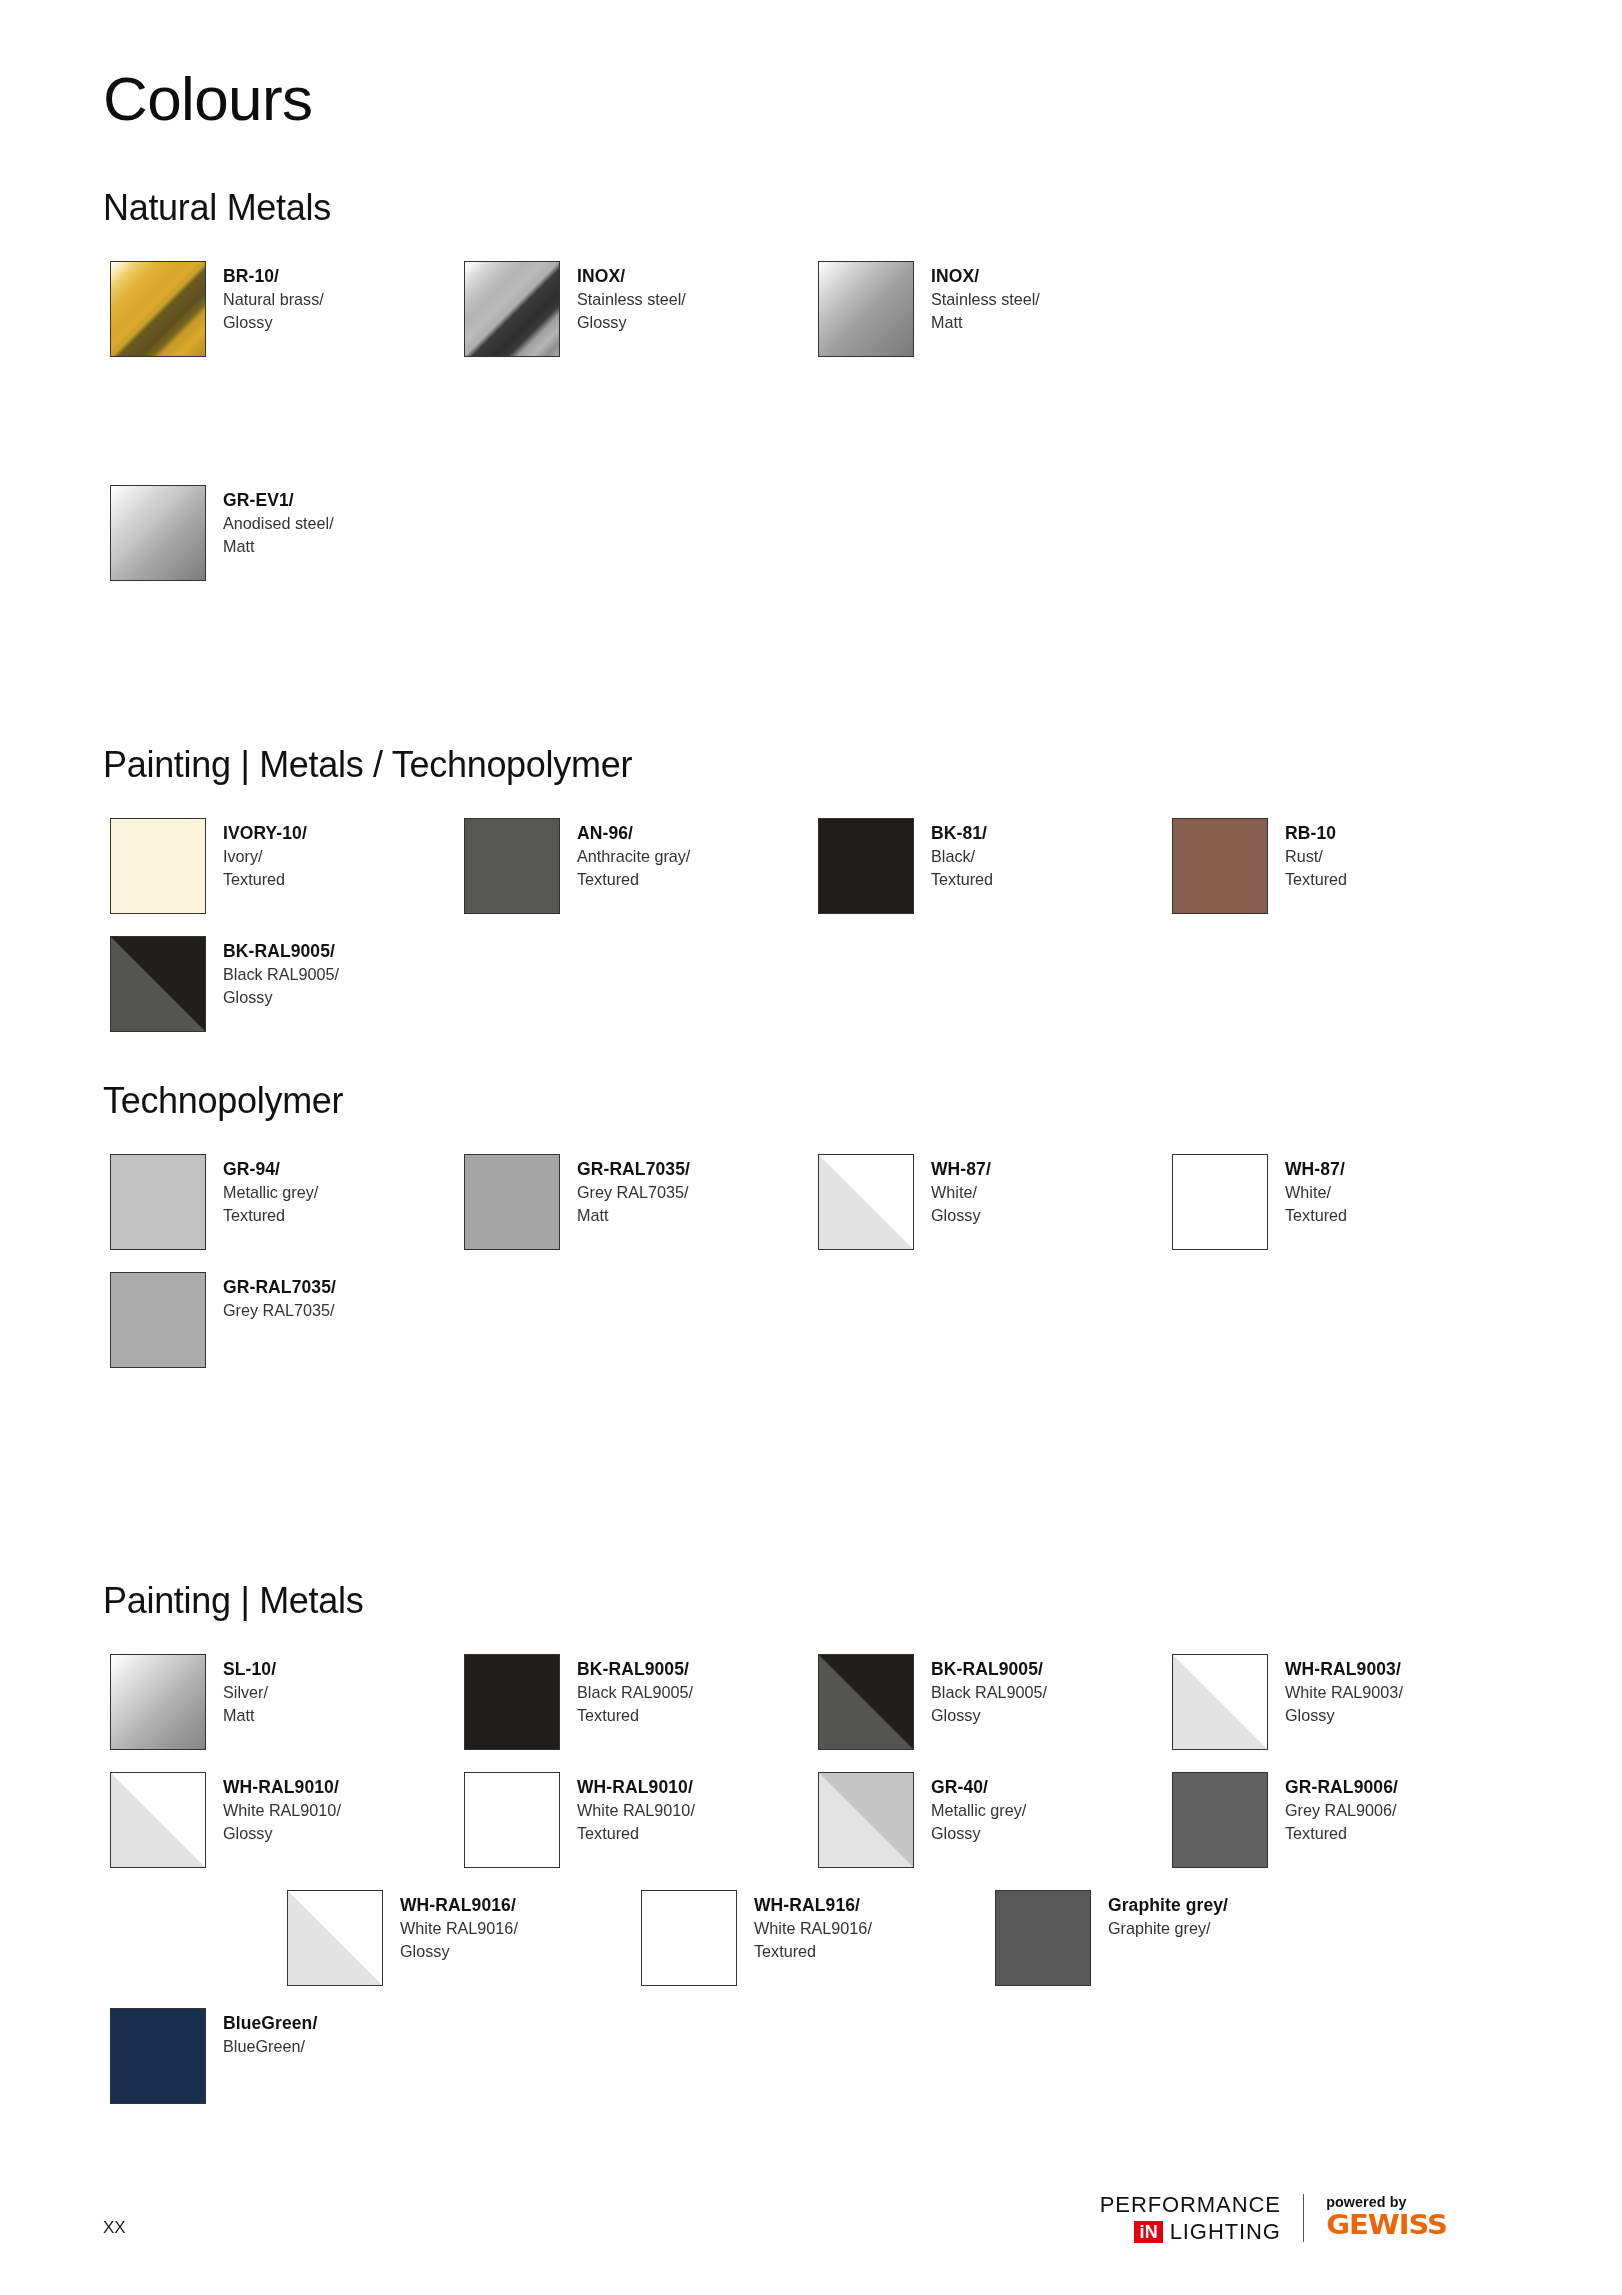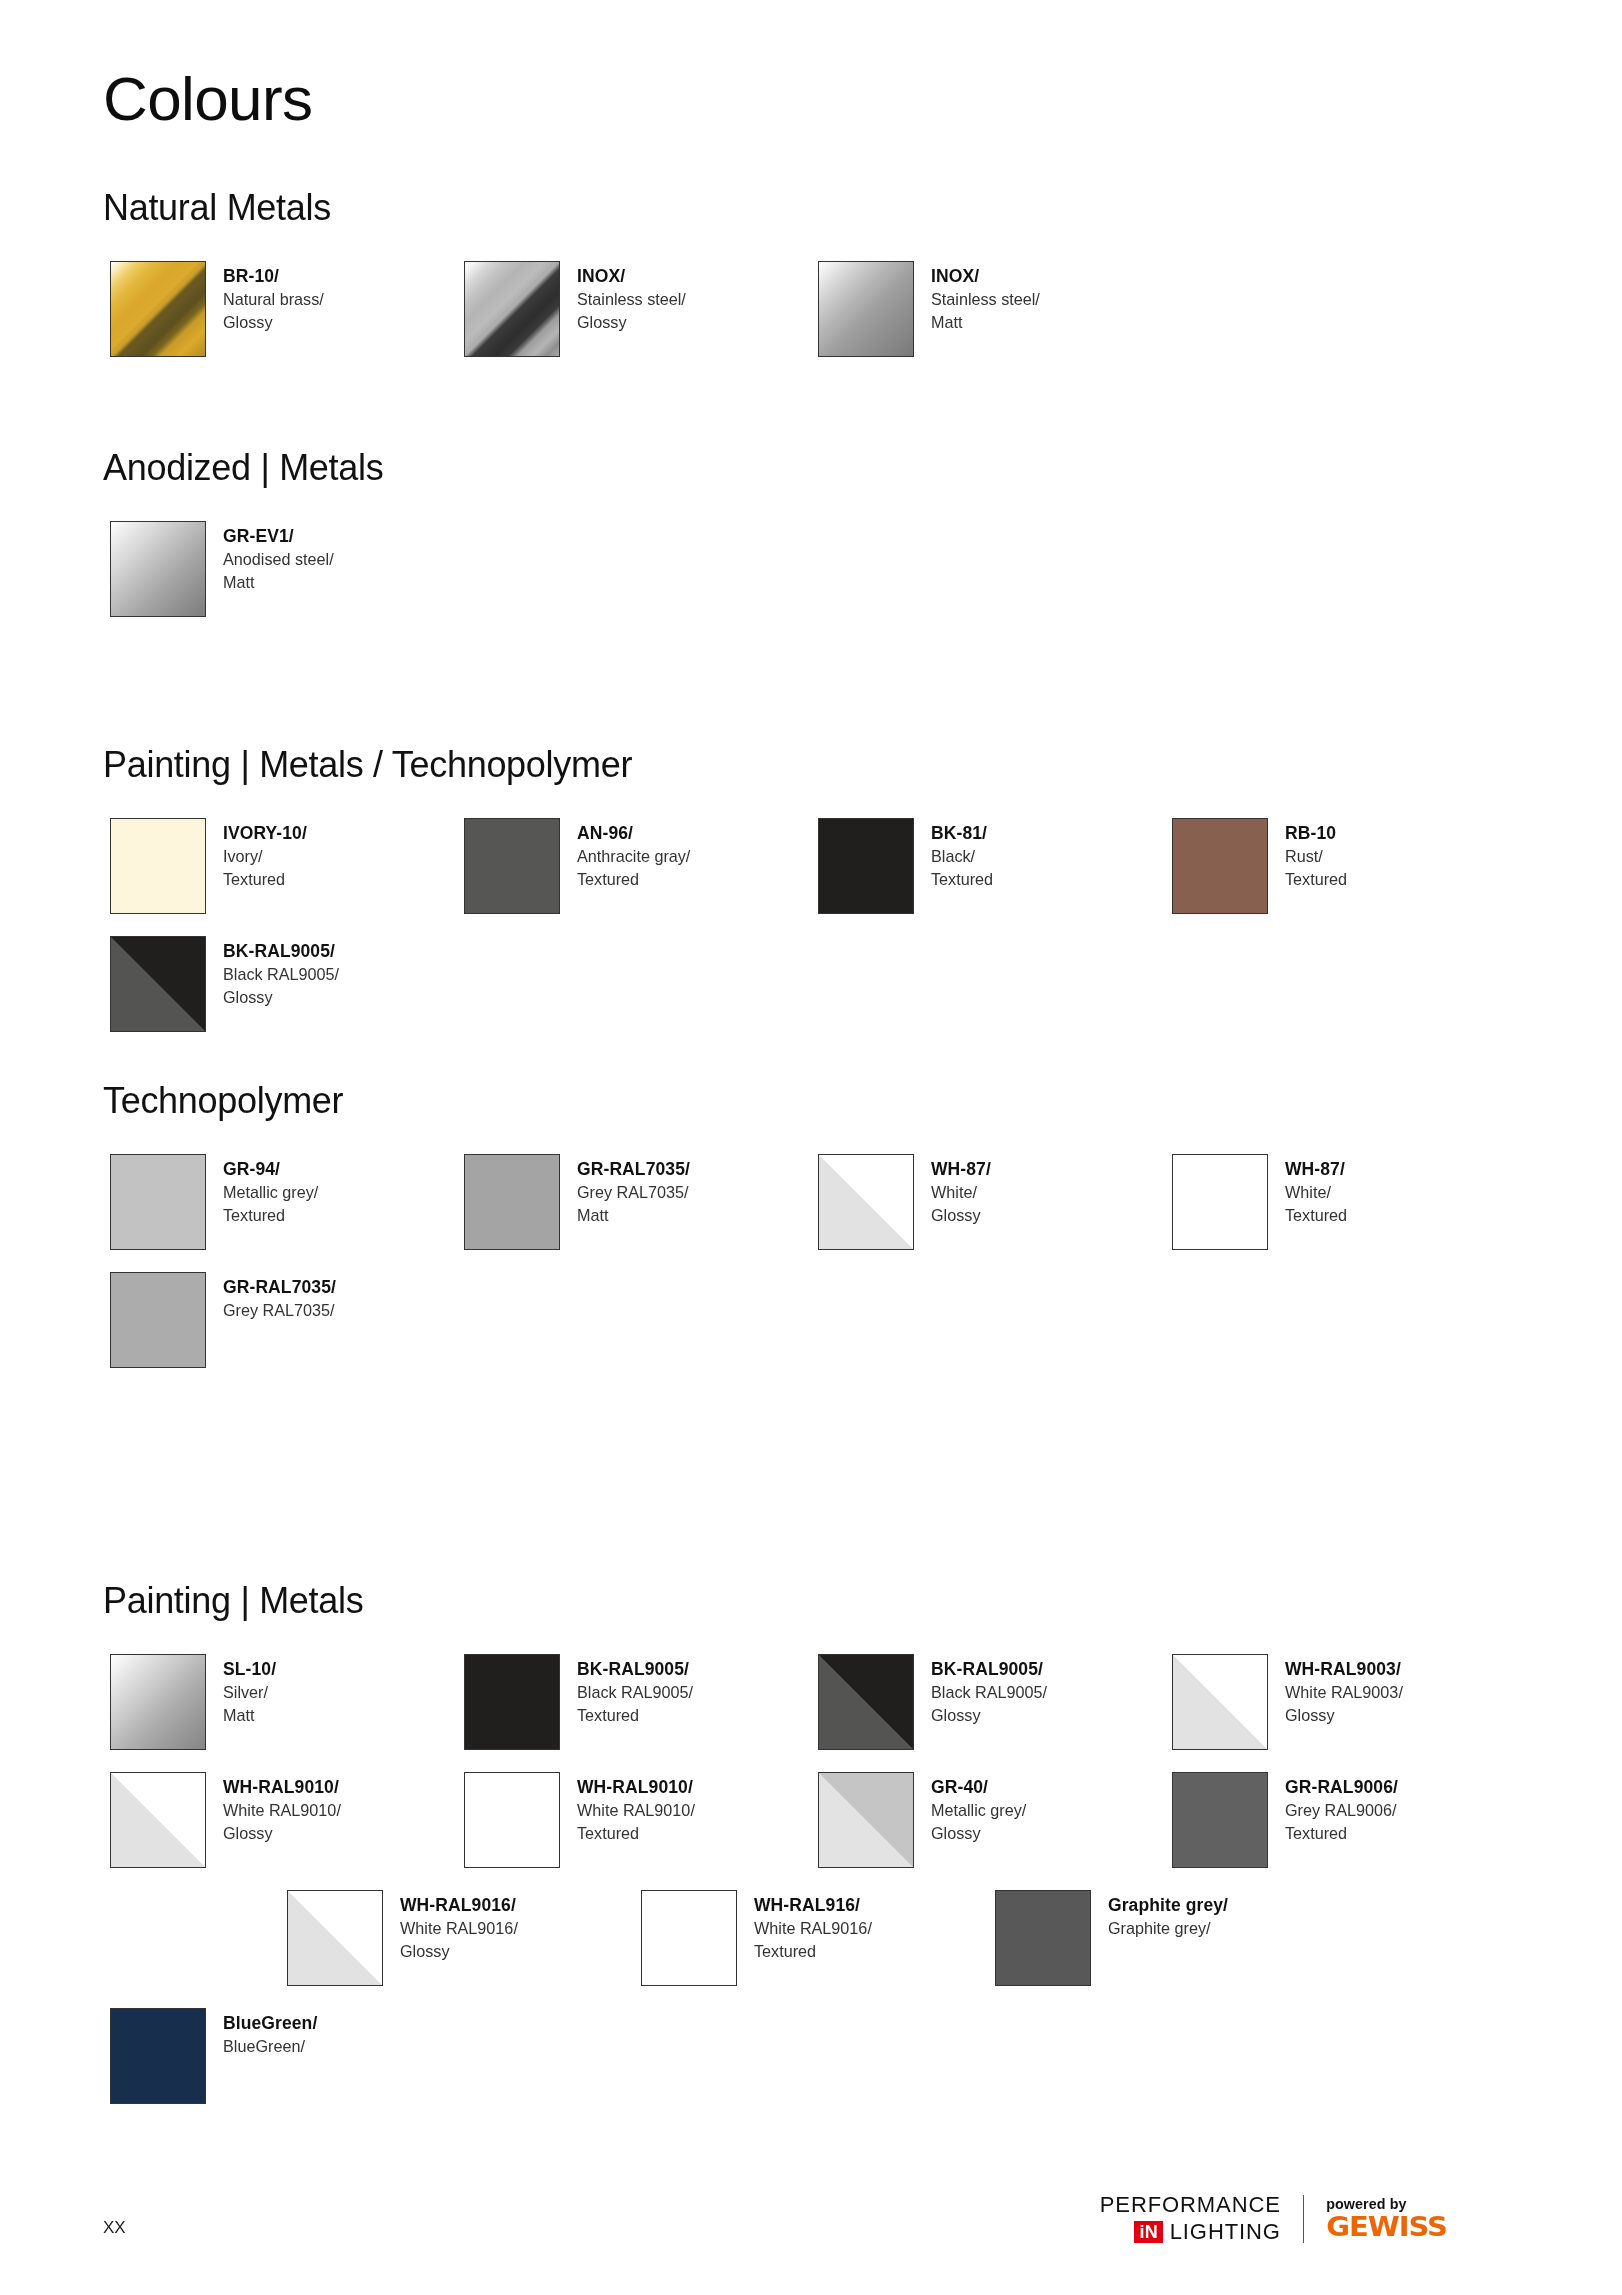"Anodized | Metals" div.section-title { html: <div>Anodized | Metals</div> -> none }
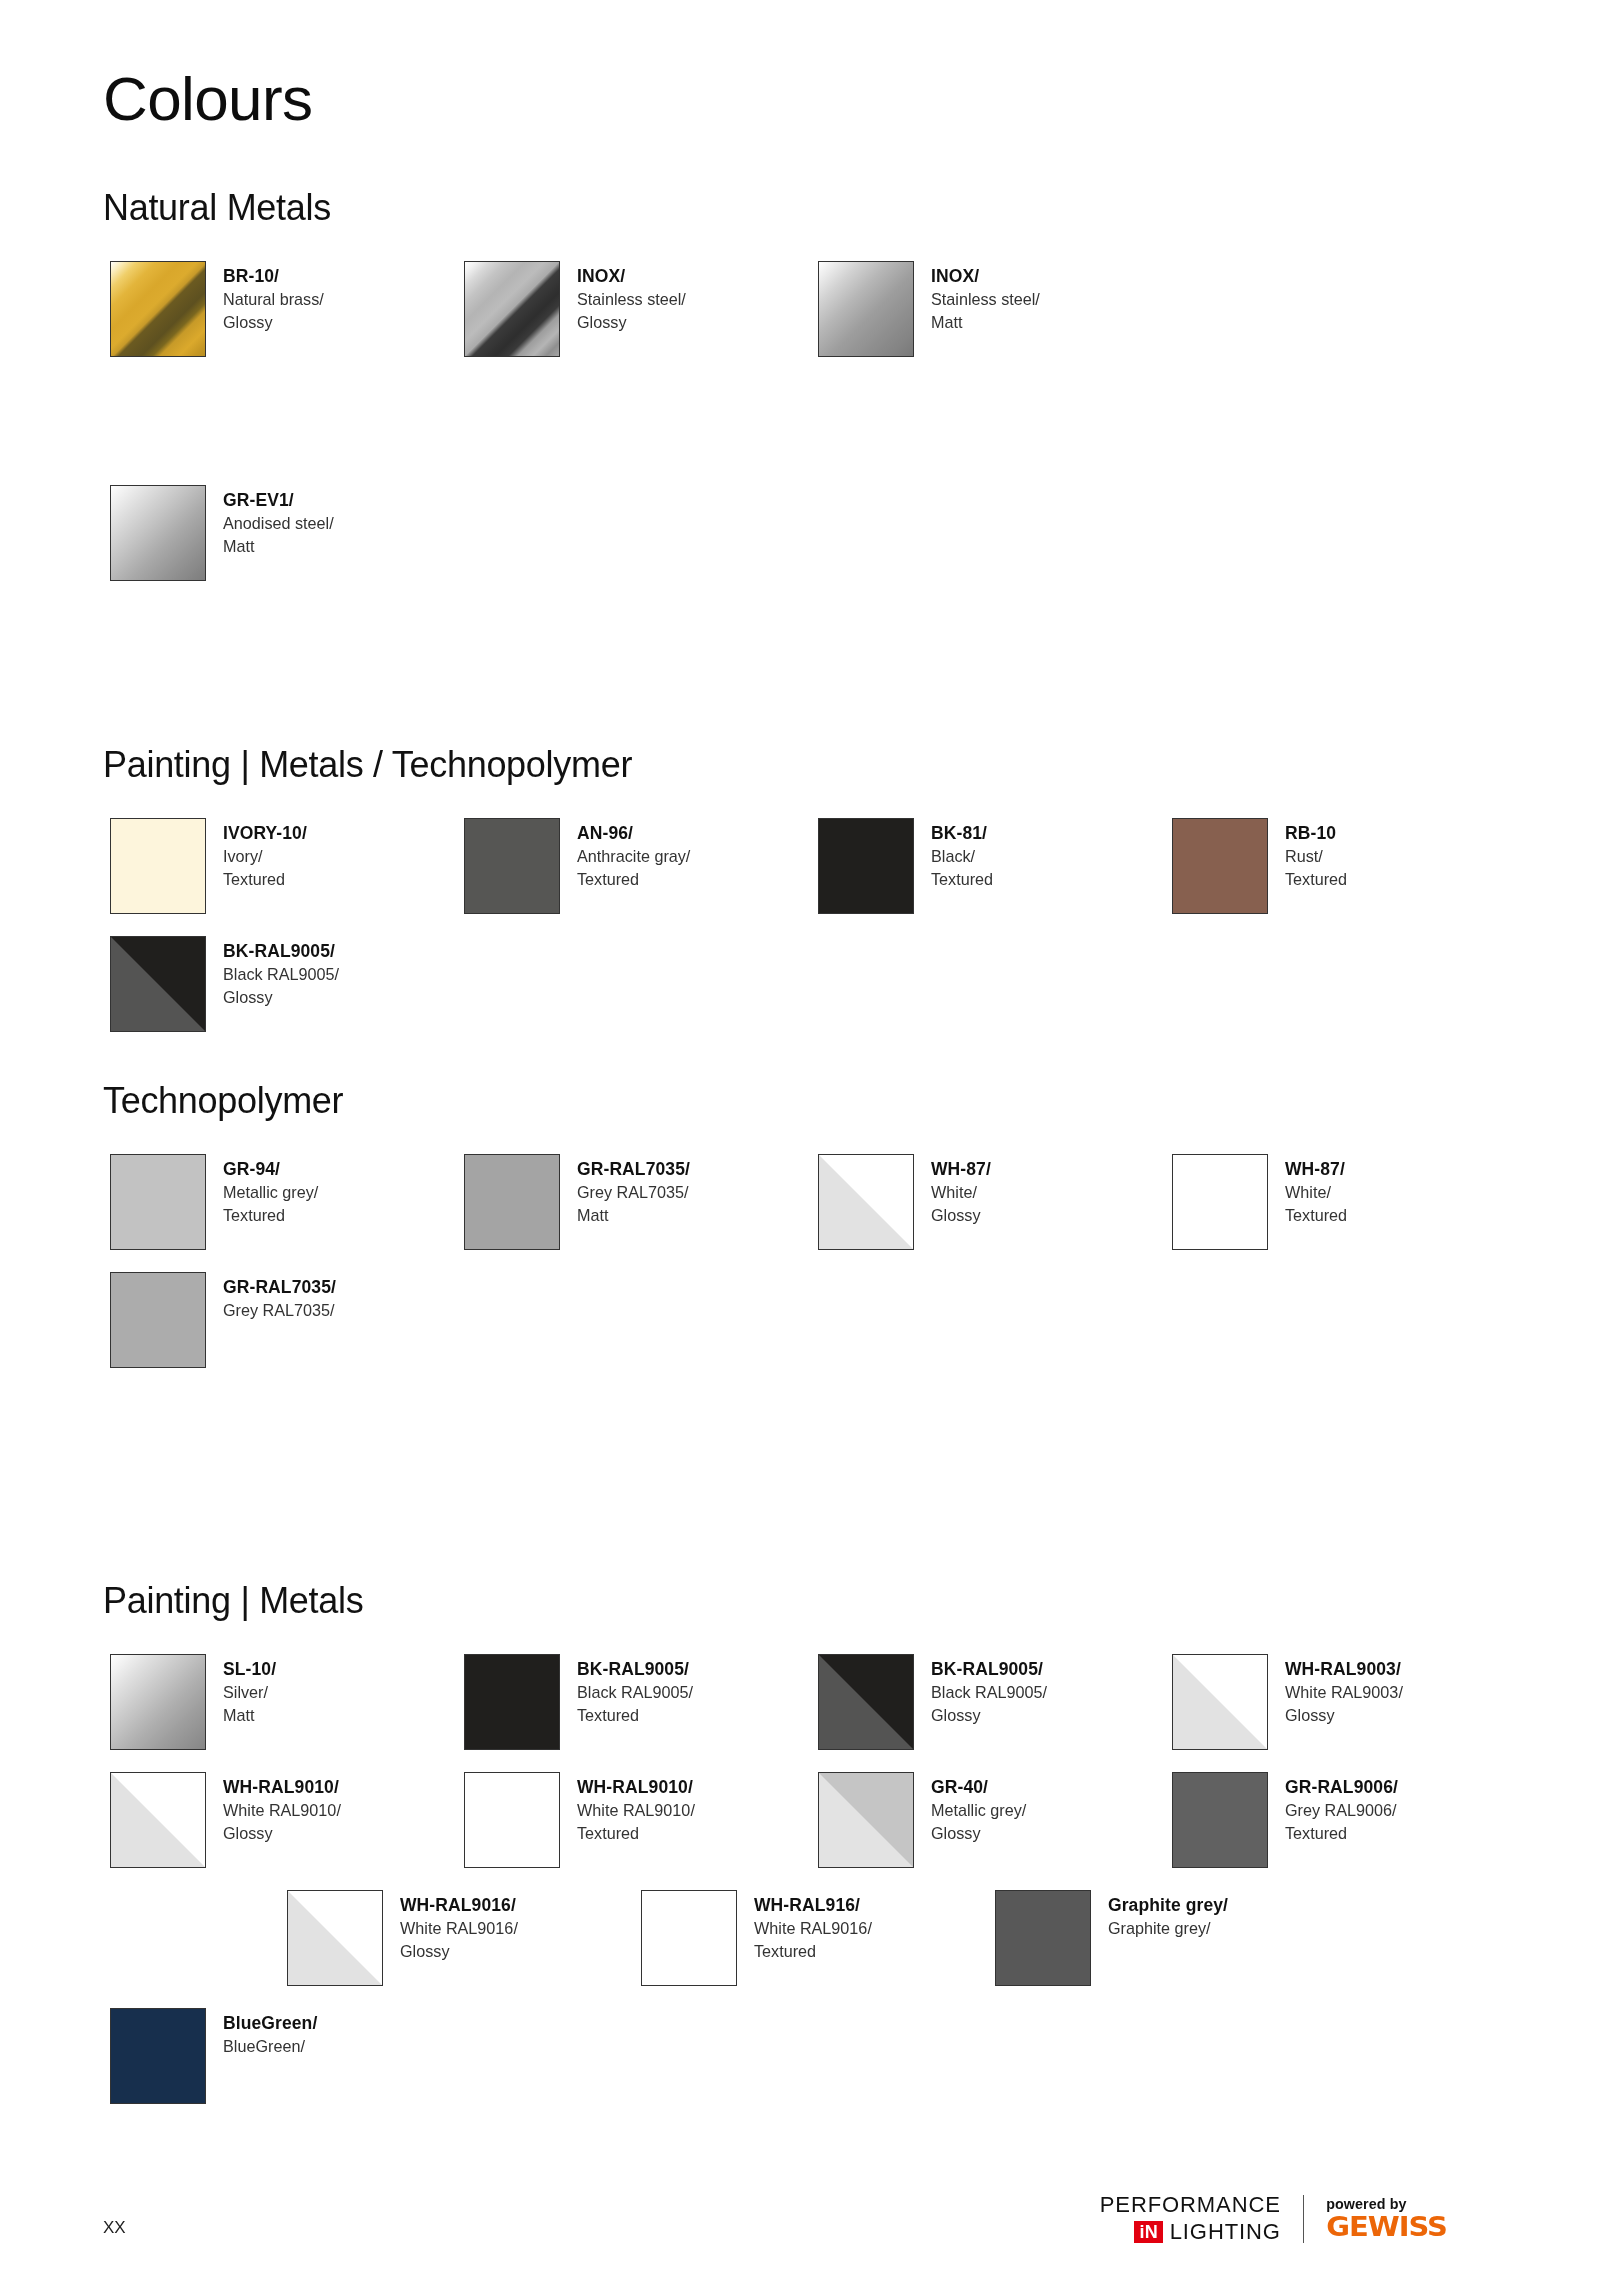"PERFORMANCE" .brand { align-items: flex-end -> flex-start }
